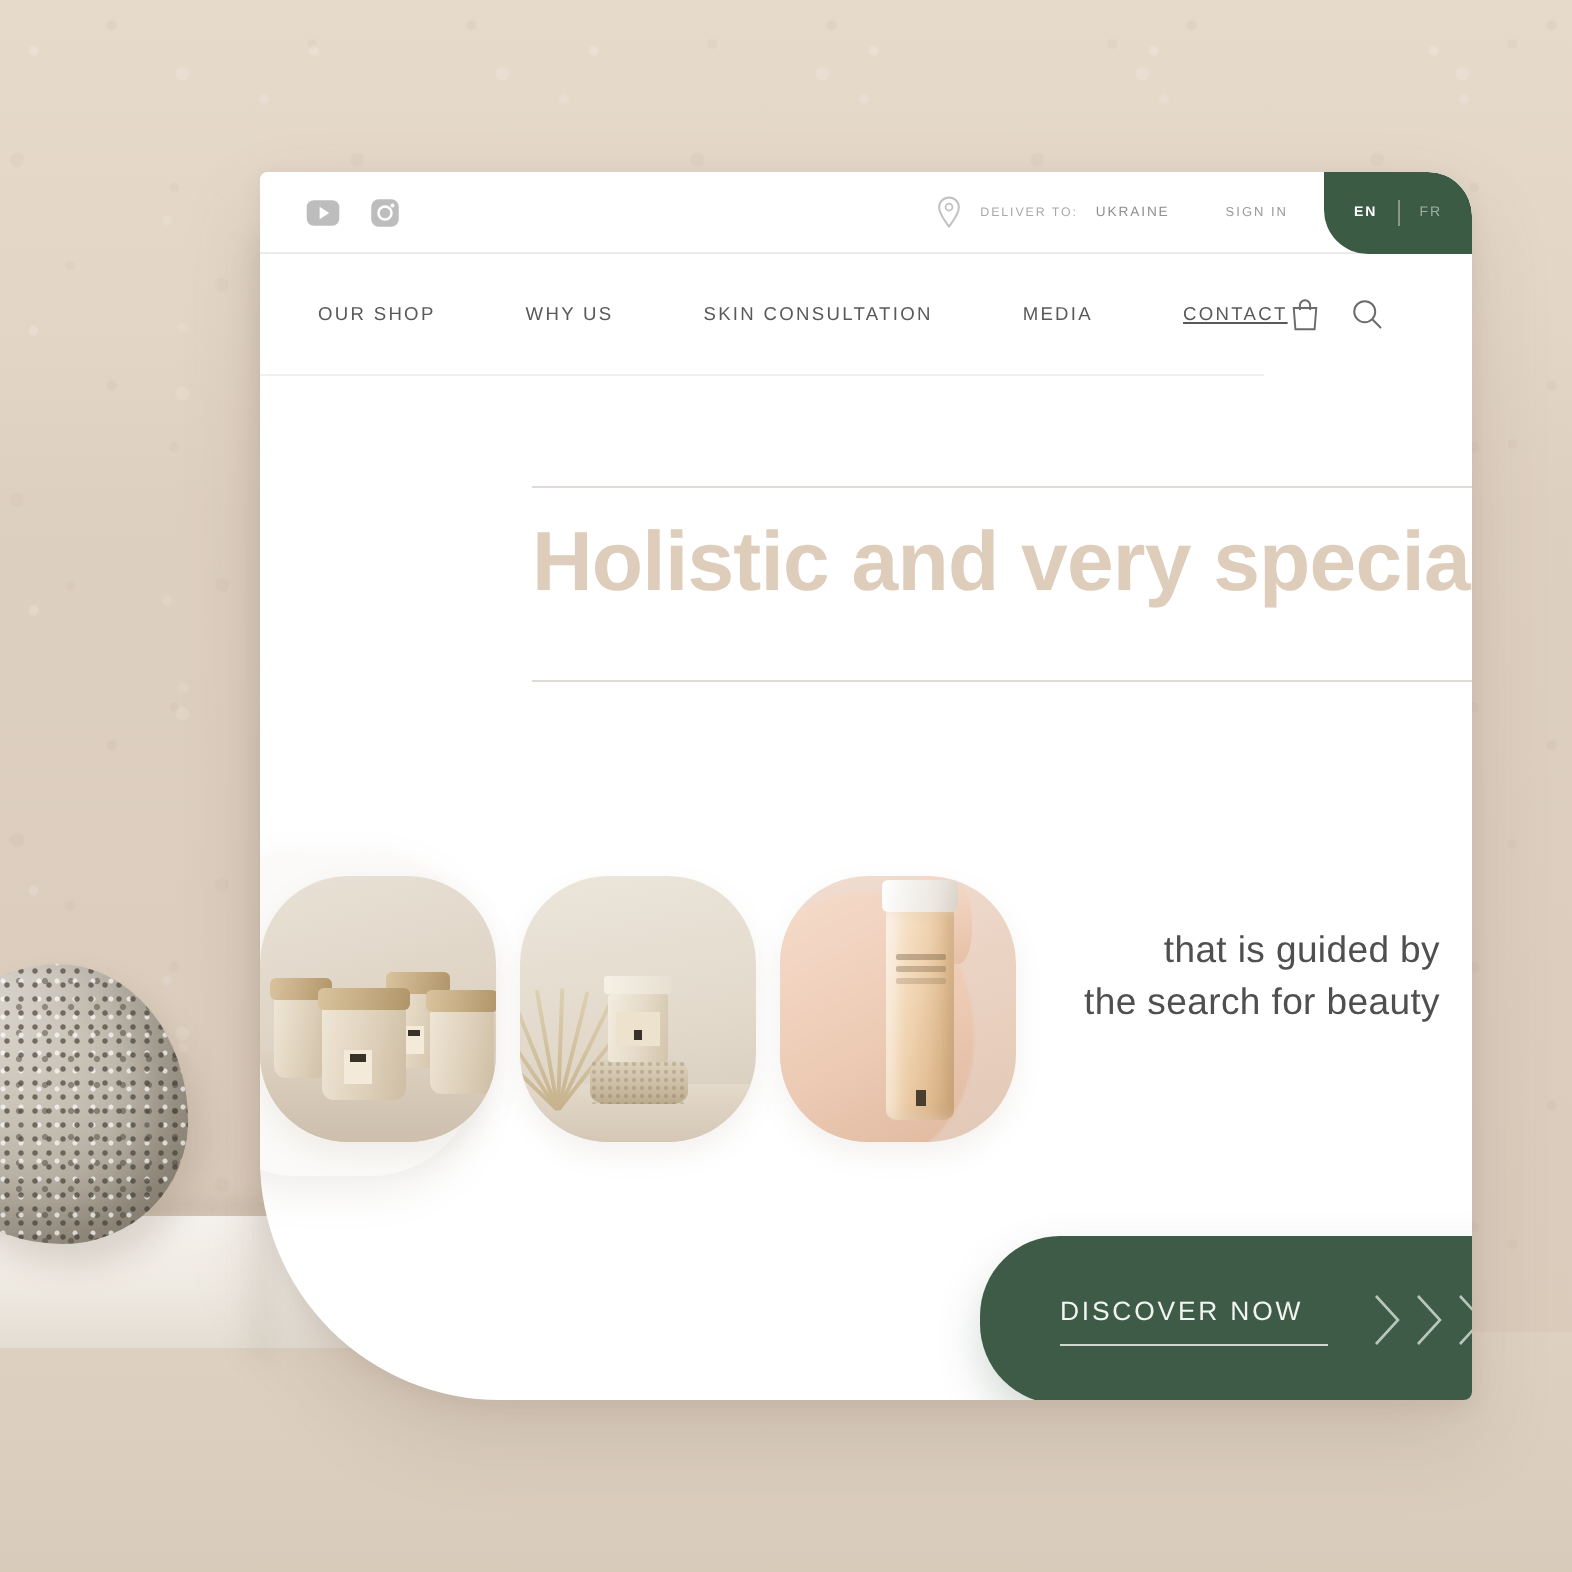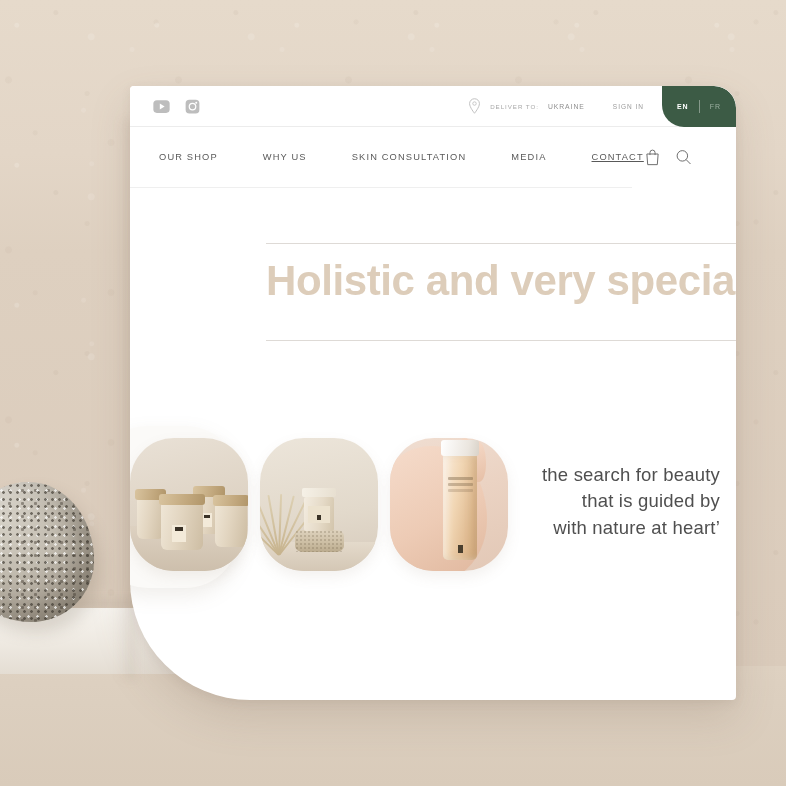"the search for beauty" div { order: before "that is guided by" -> after "that is guided by" }
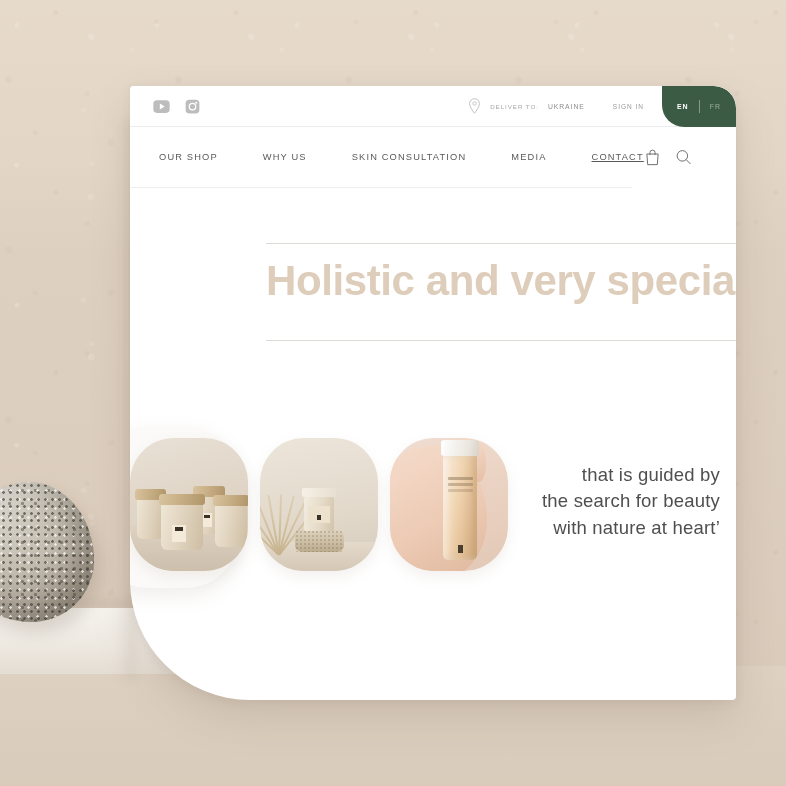"with nature at heart’" div { html: <div>with nature at heart’</div> -> none }
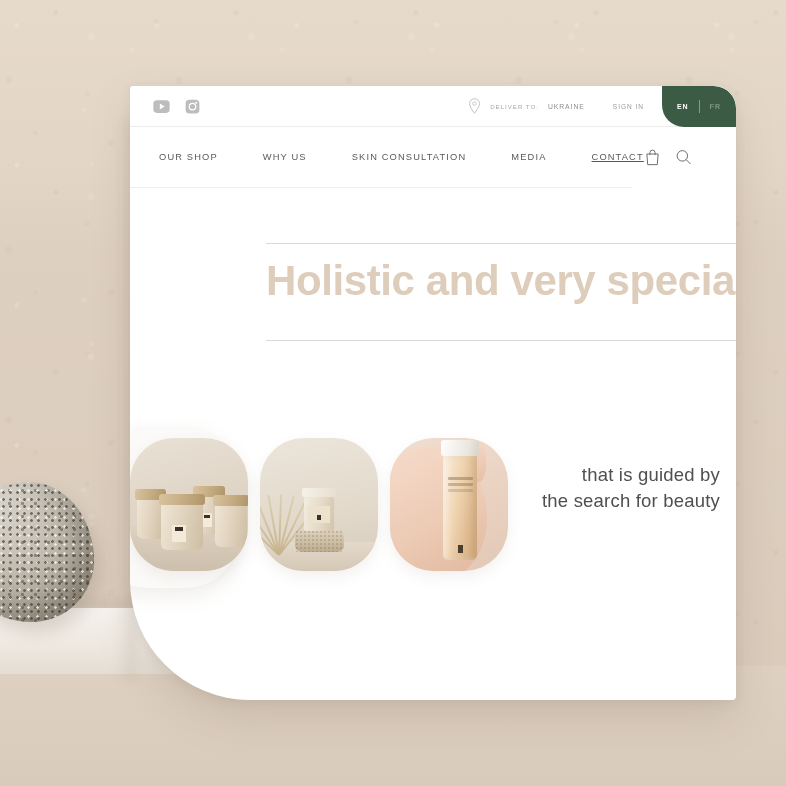"DISCOVER NOW" div.cta { html: none -> <div> <div> <div>DISCOVER NOW</div> <div></div> </div> <div> <svg> <path></path> </svg> <svg> <path></path> </svg> <svg> <path></path> </svg> </div> </div> }
